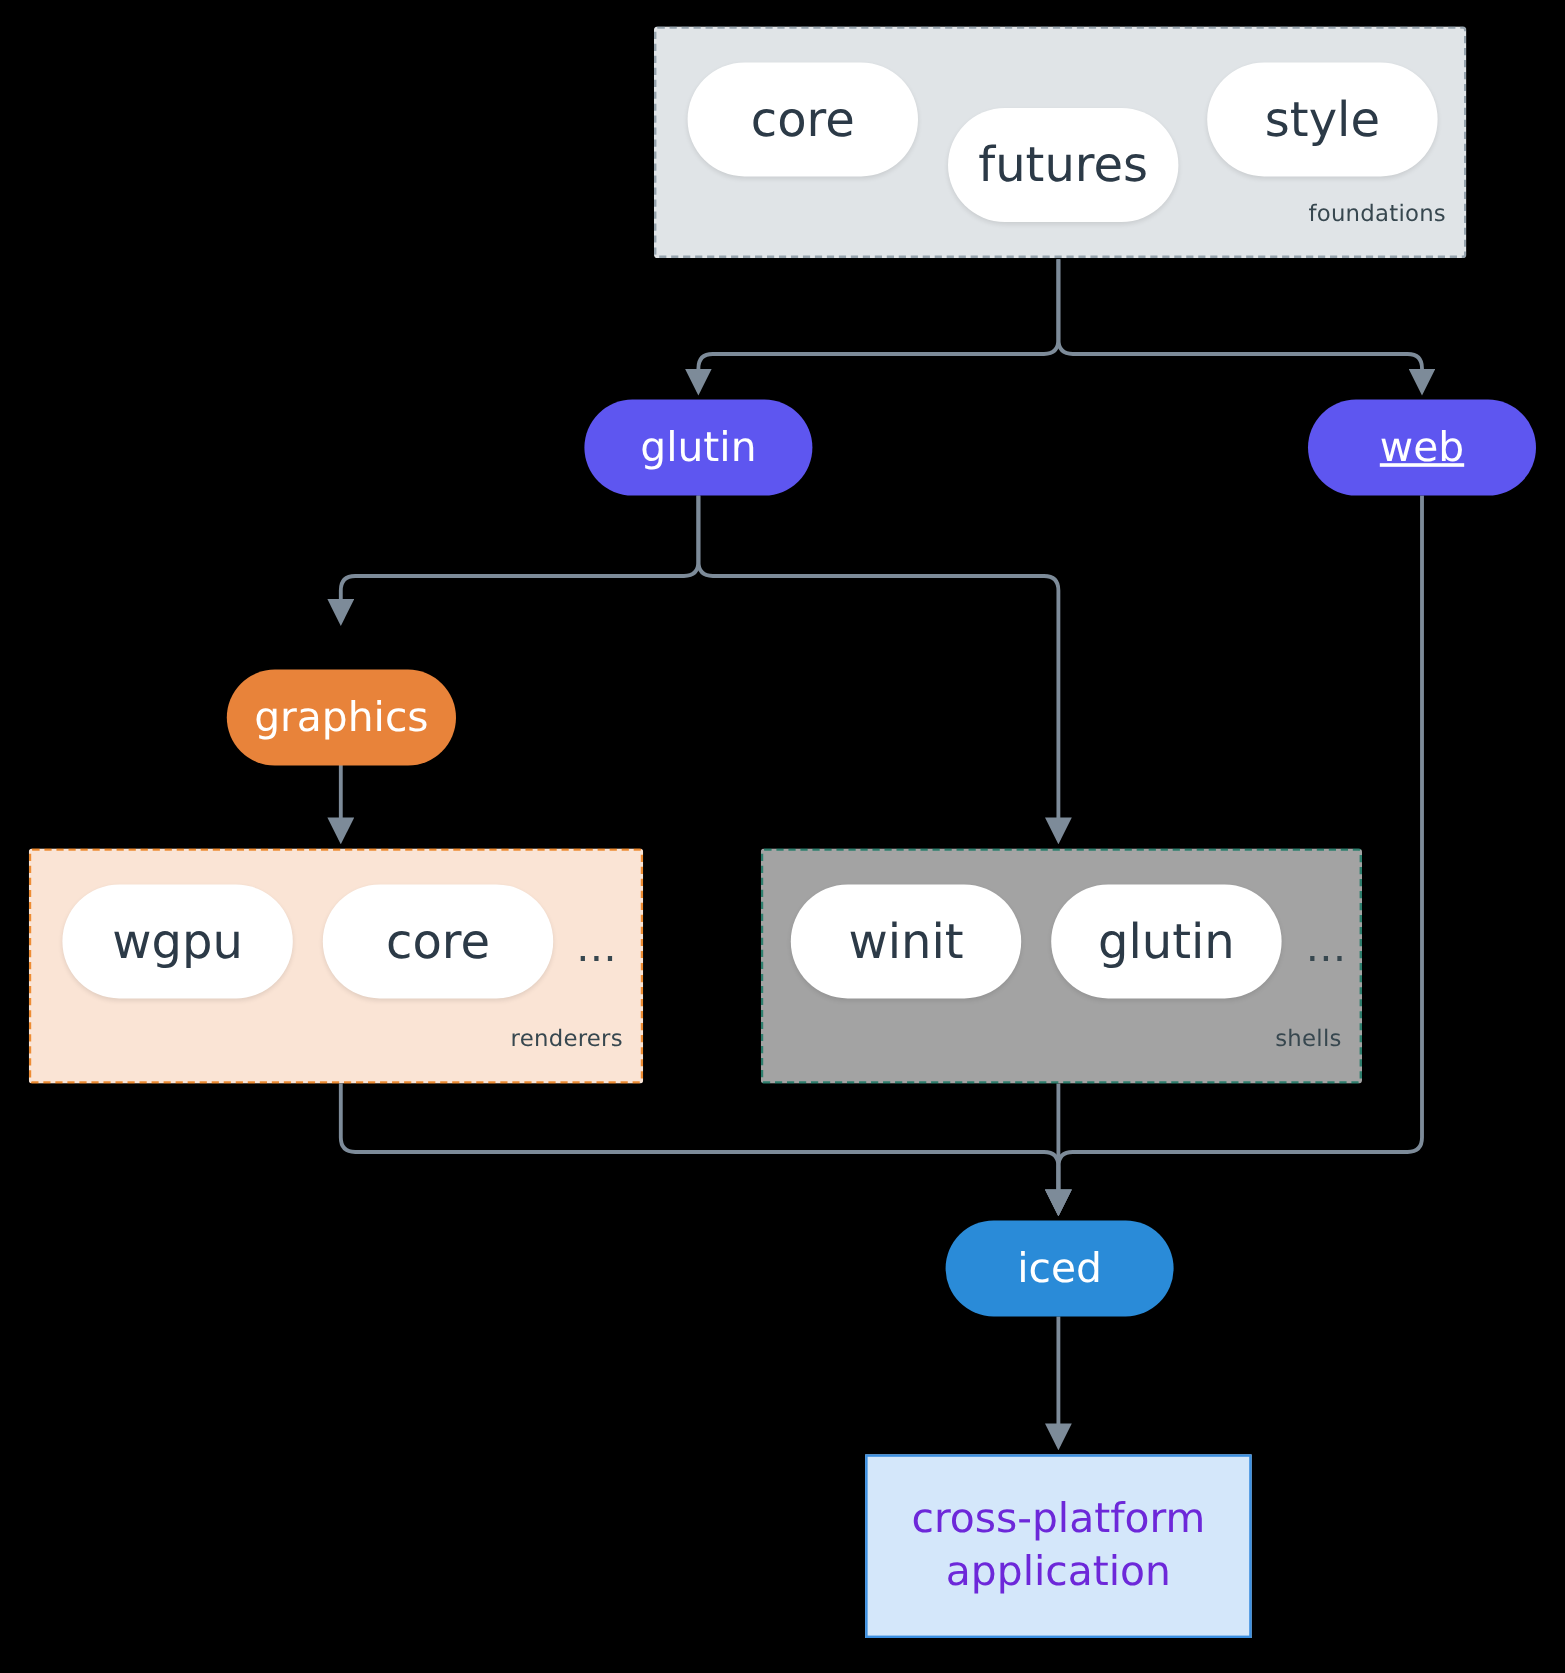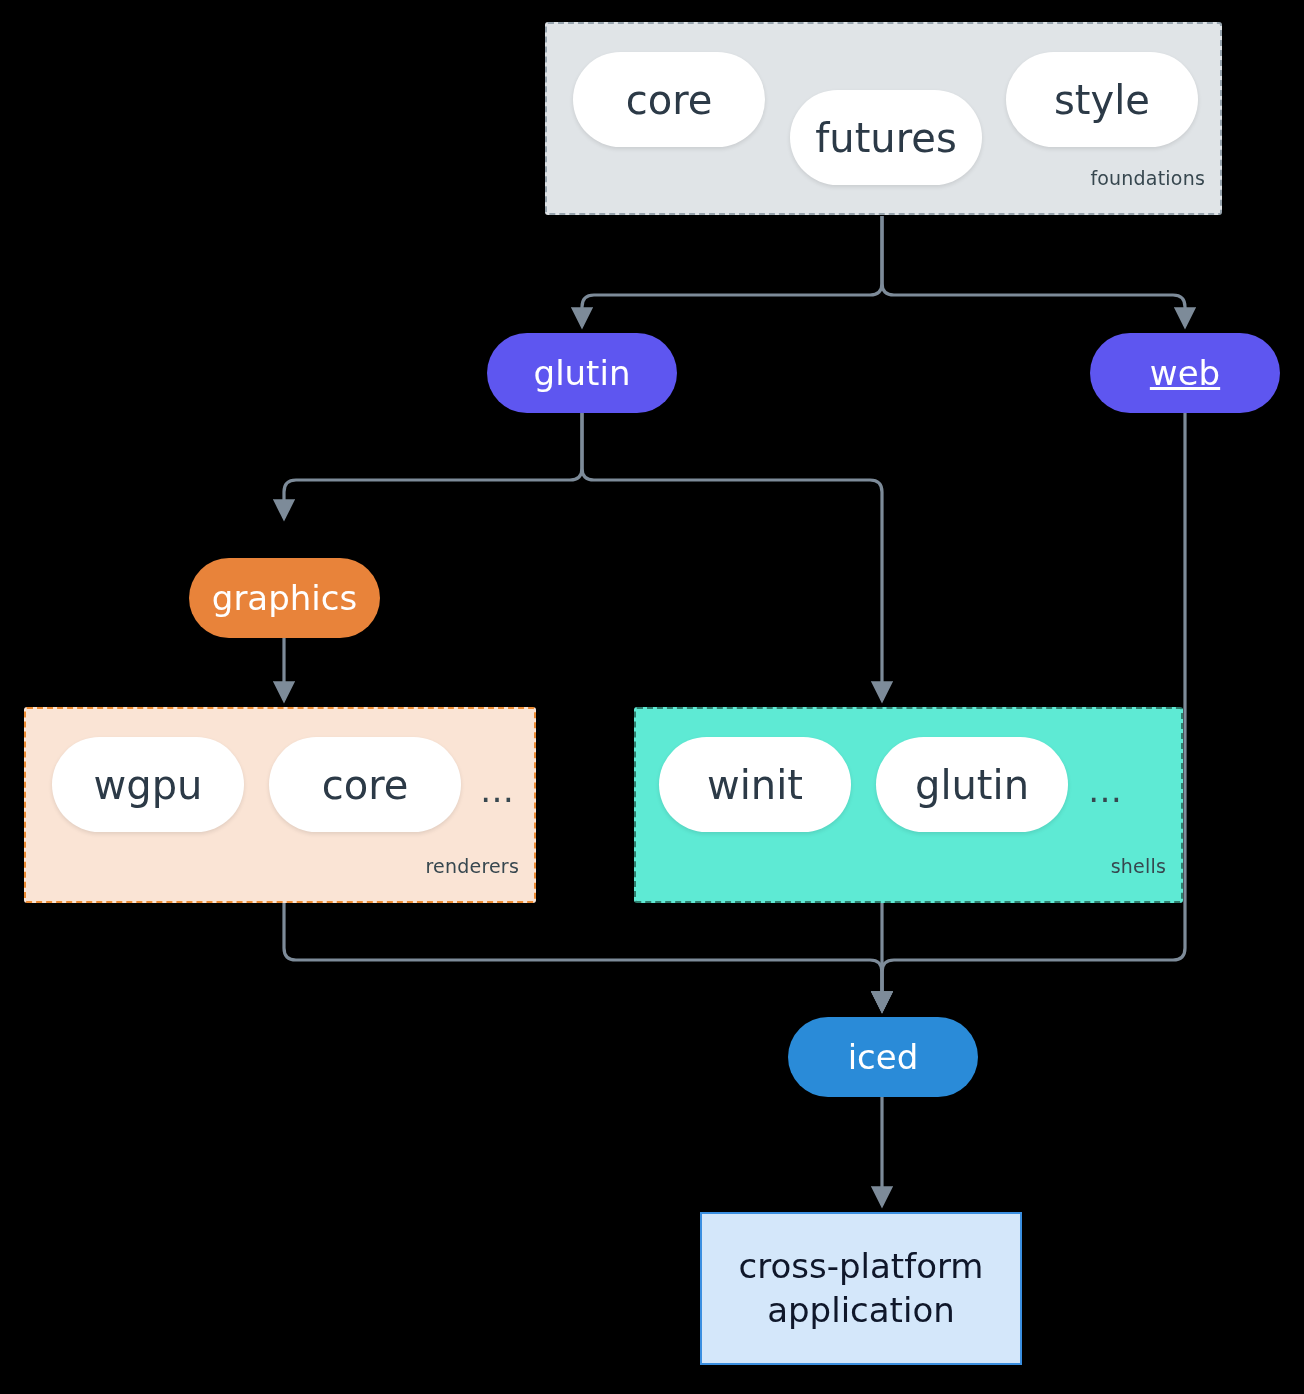"winit" .group-shells { background: #5eead4 -> #a3a3a3; width: 549px -> 501px }
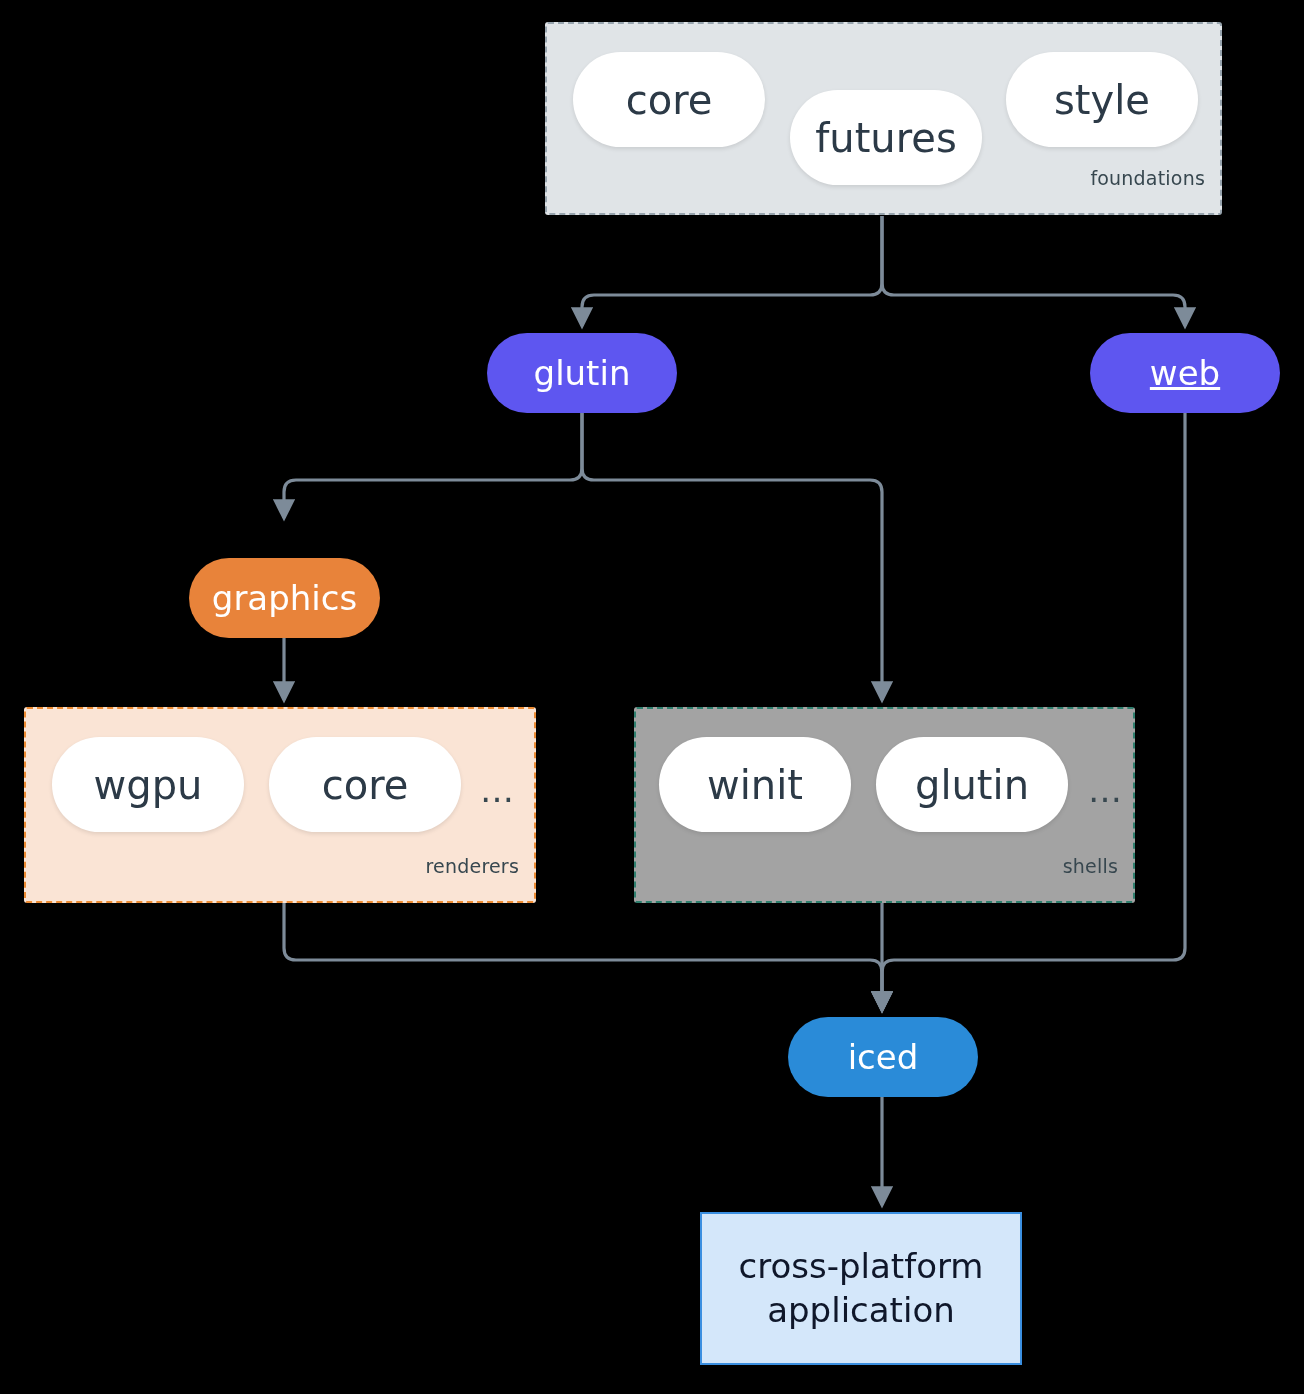"cross-platform" .rect-node { color: #0f172a -> #6d28d9; left: 700px -> 721px }
